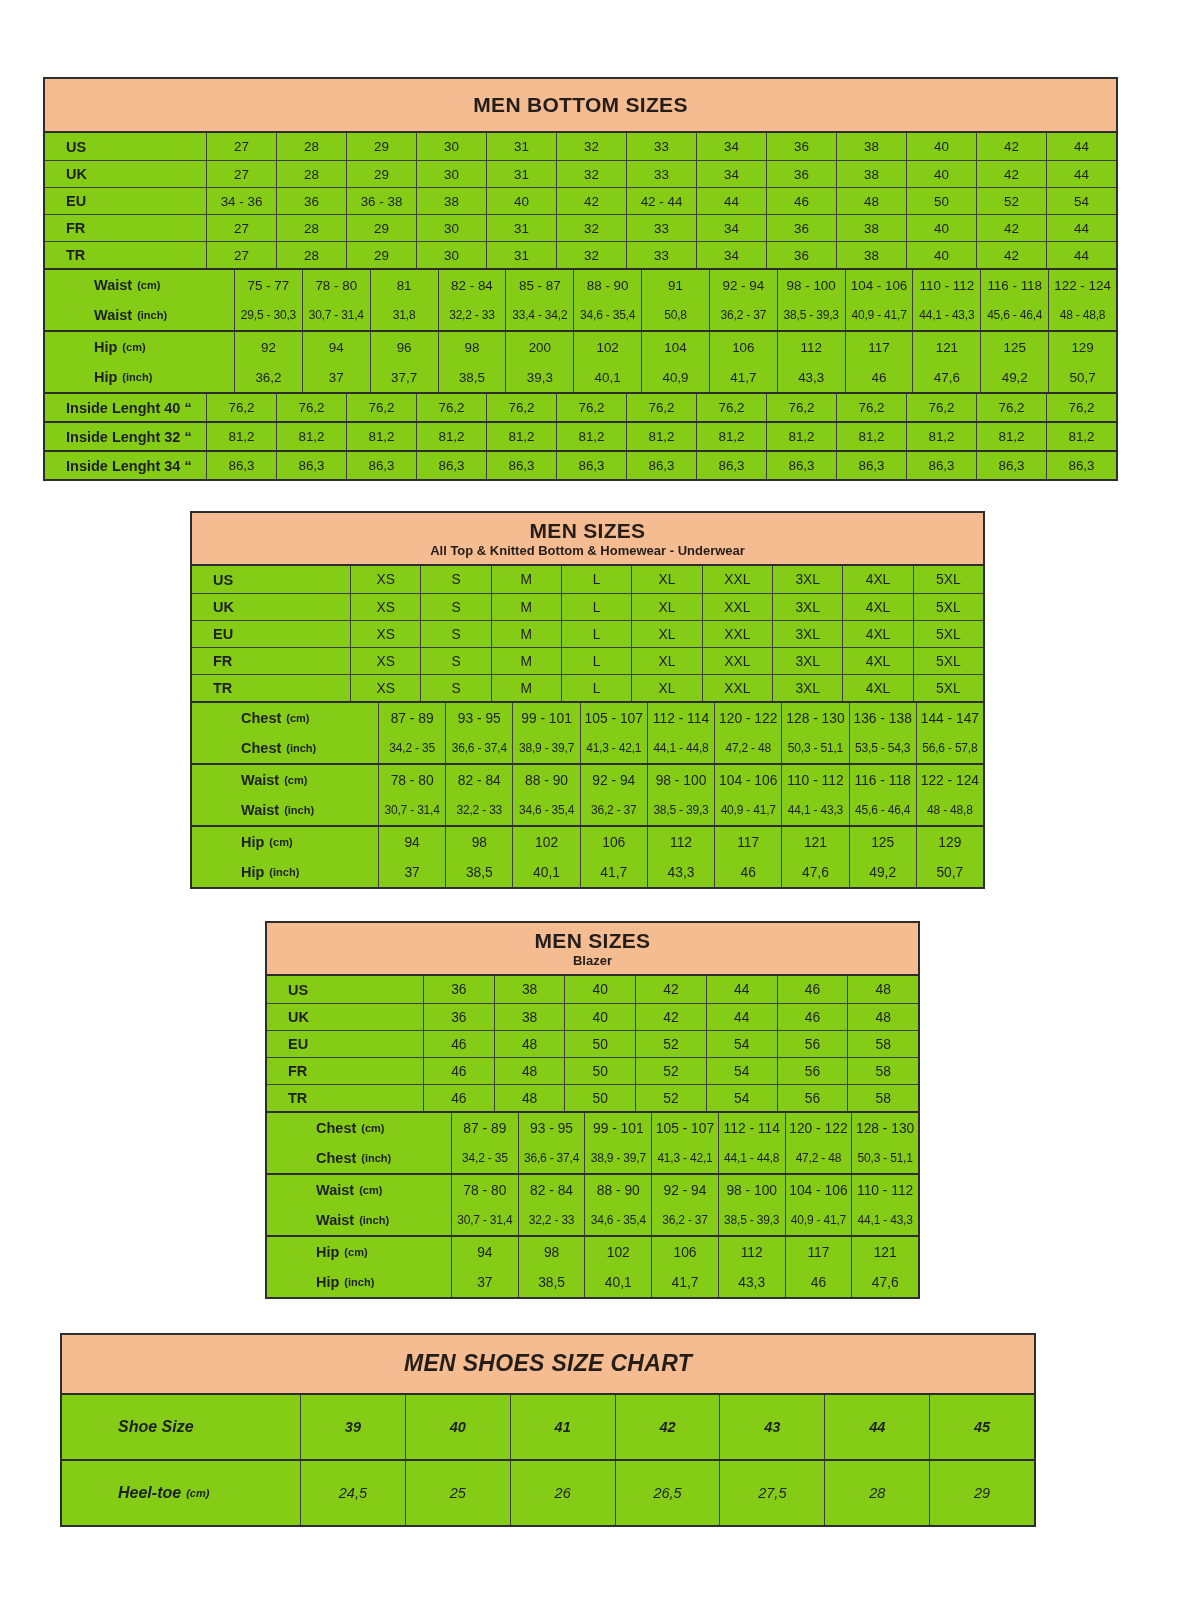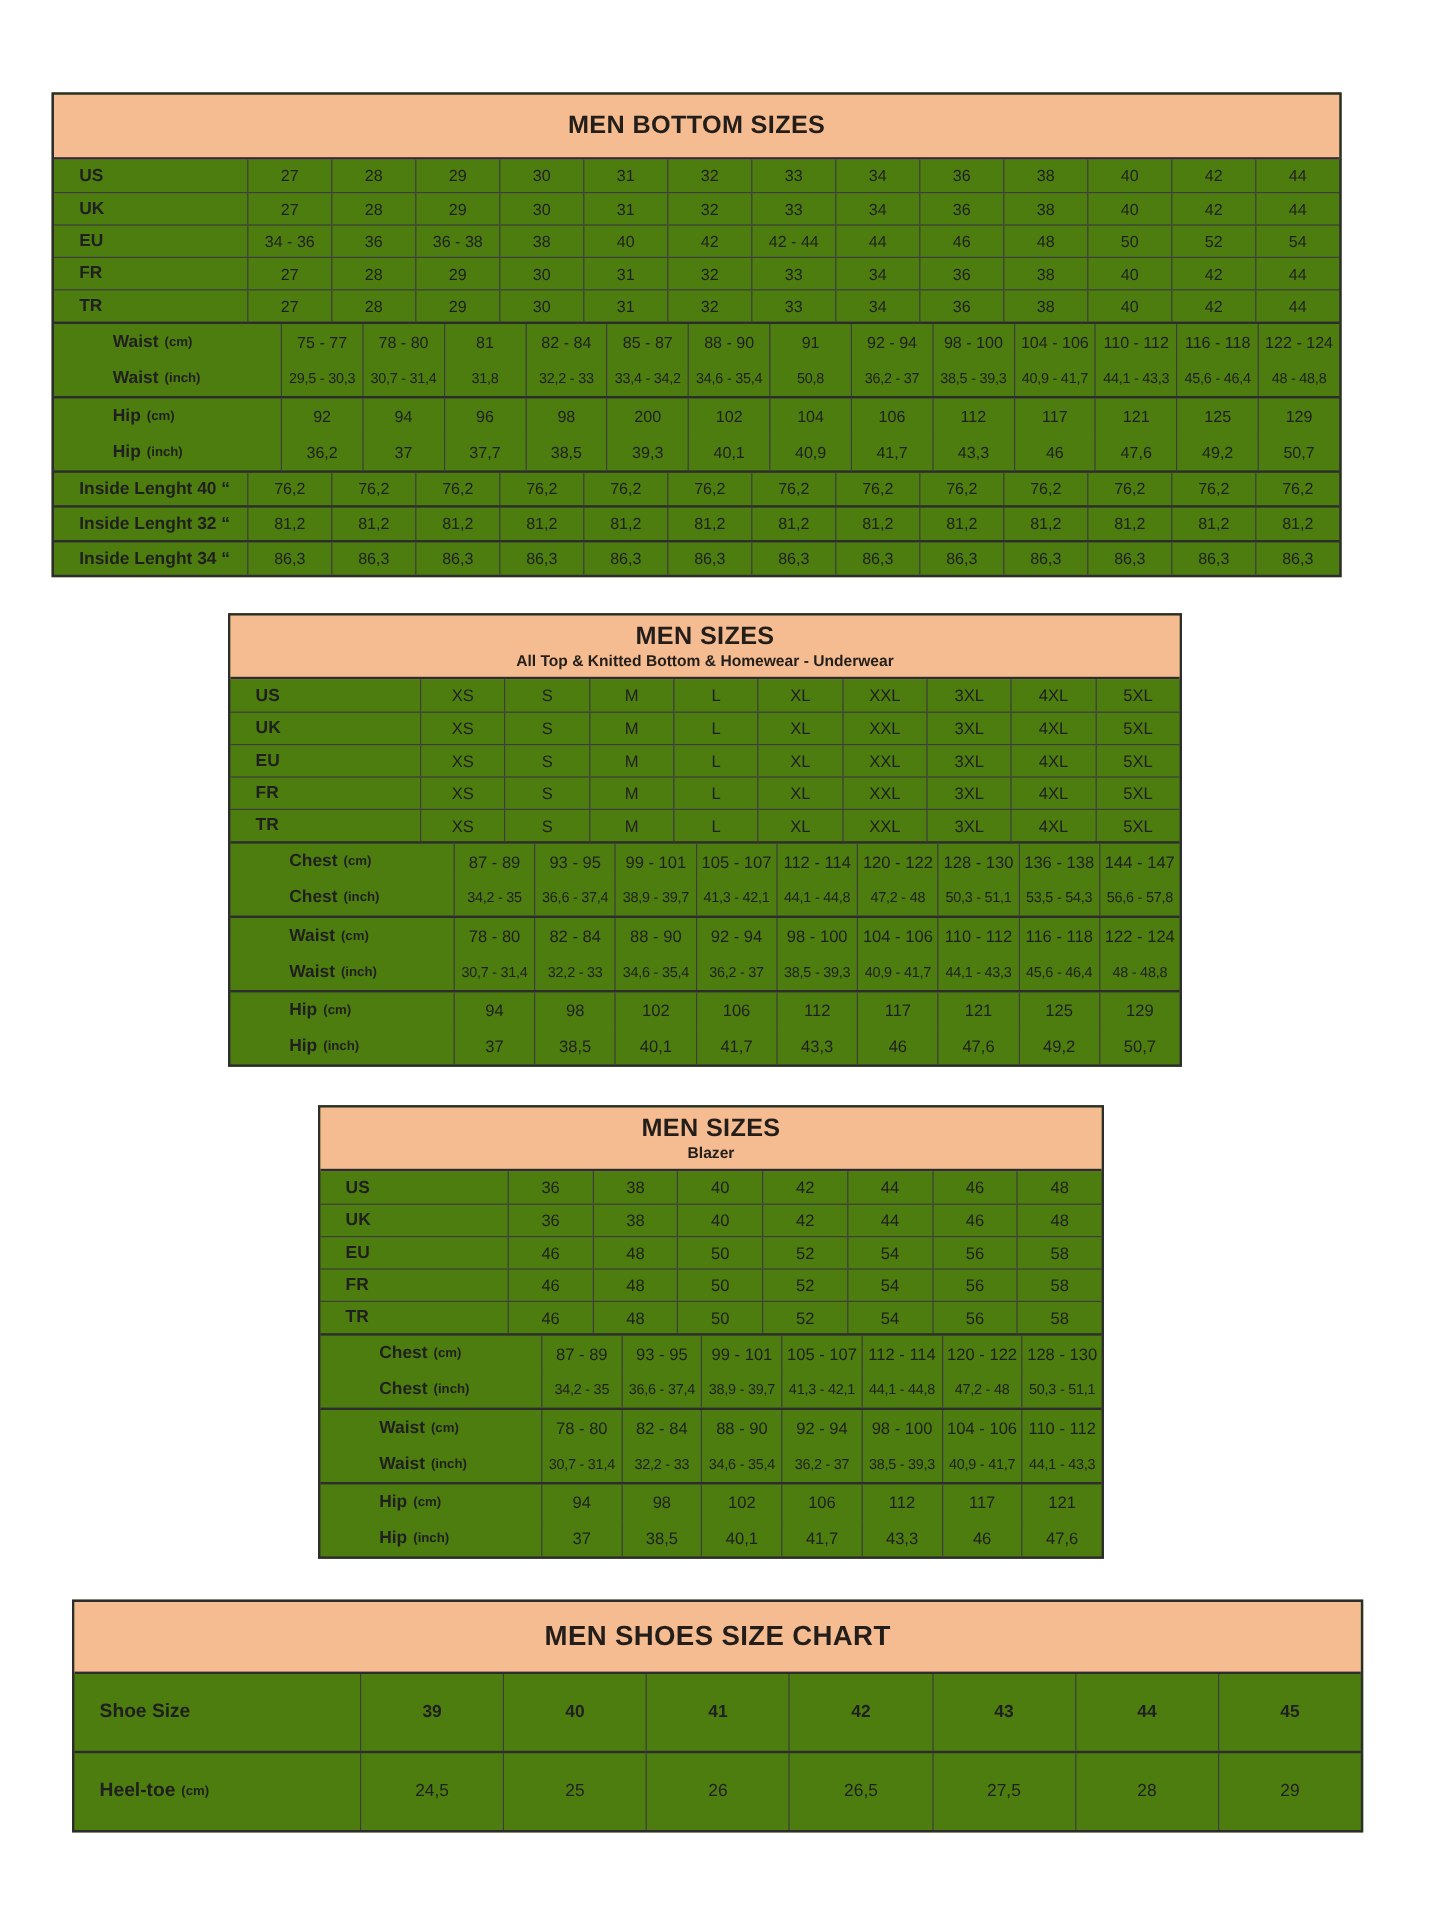"MEN BOTTOM SIZES" .size-table { background: #4d7c0f -> #84cc16 }
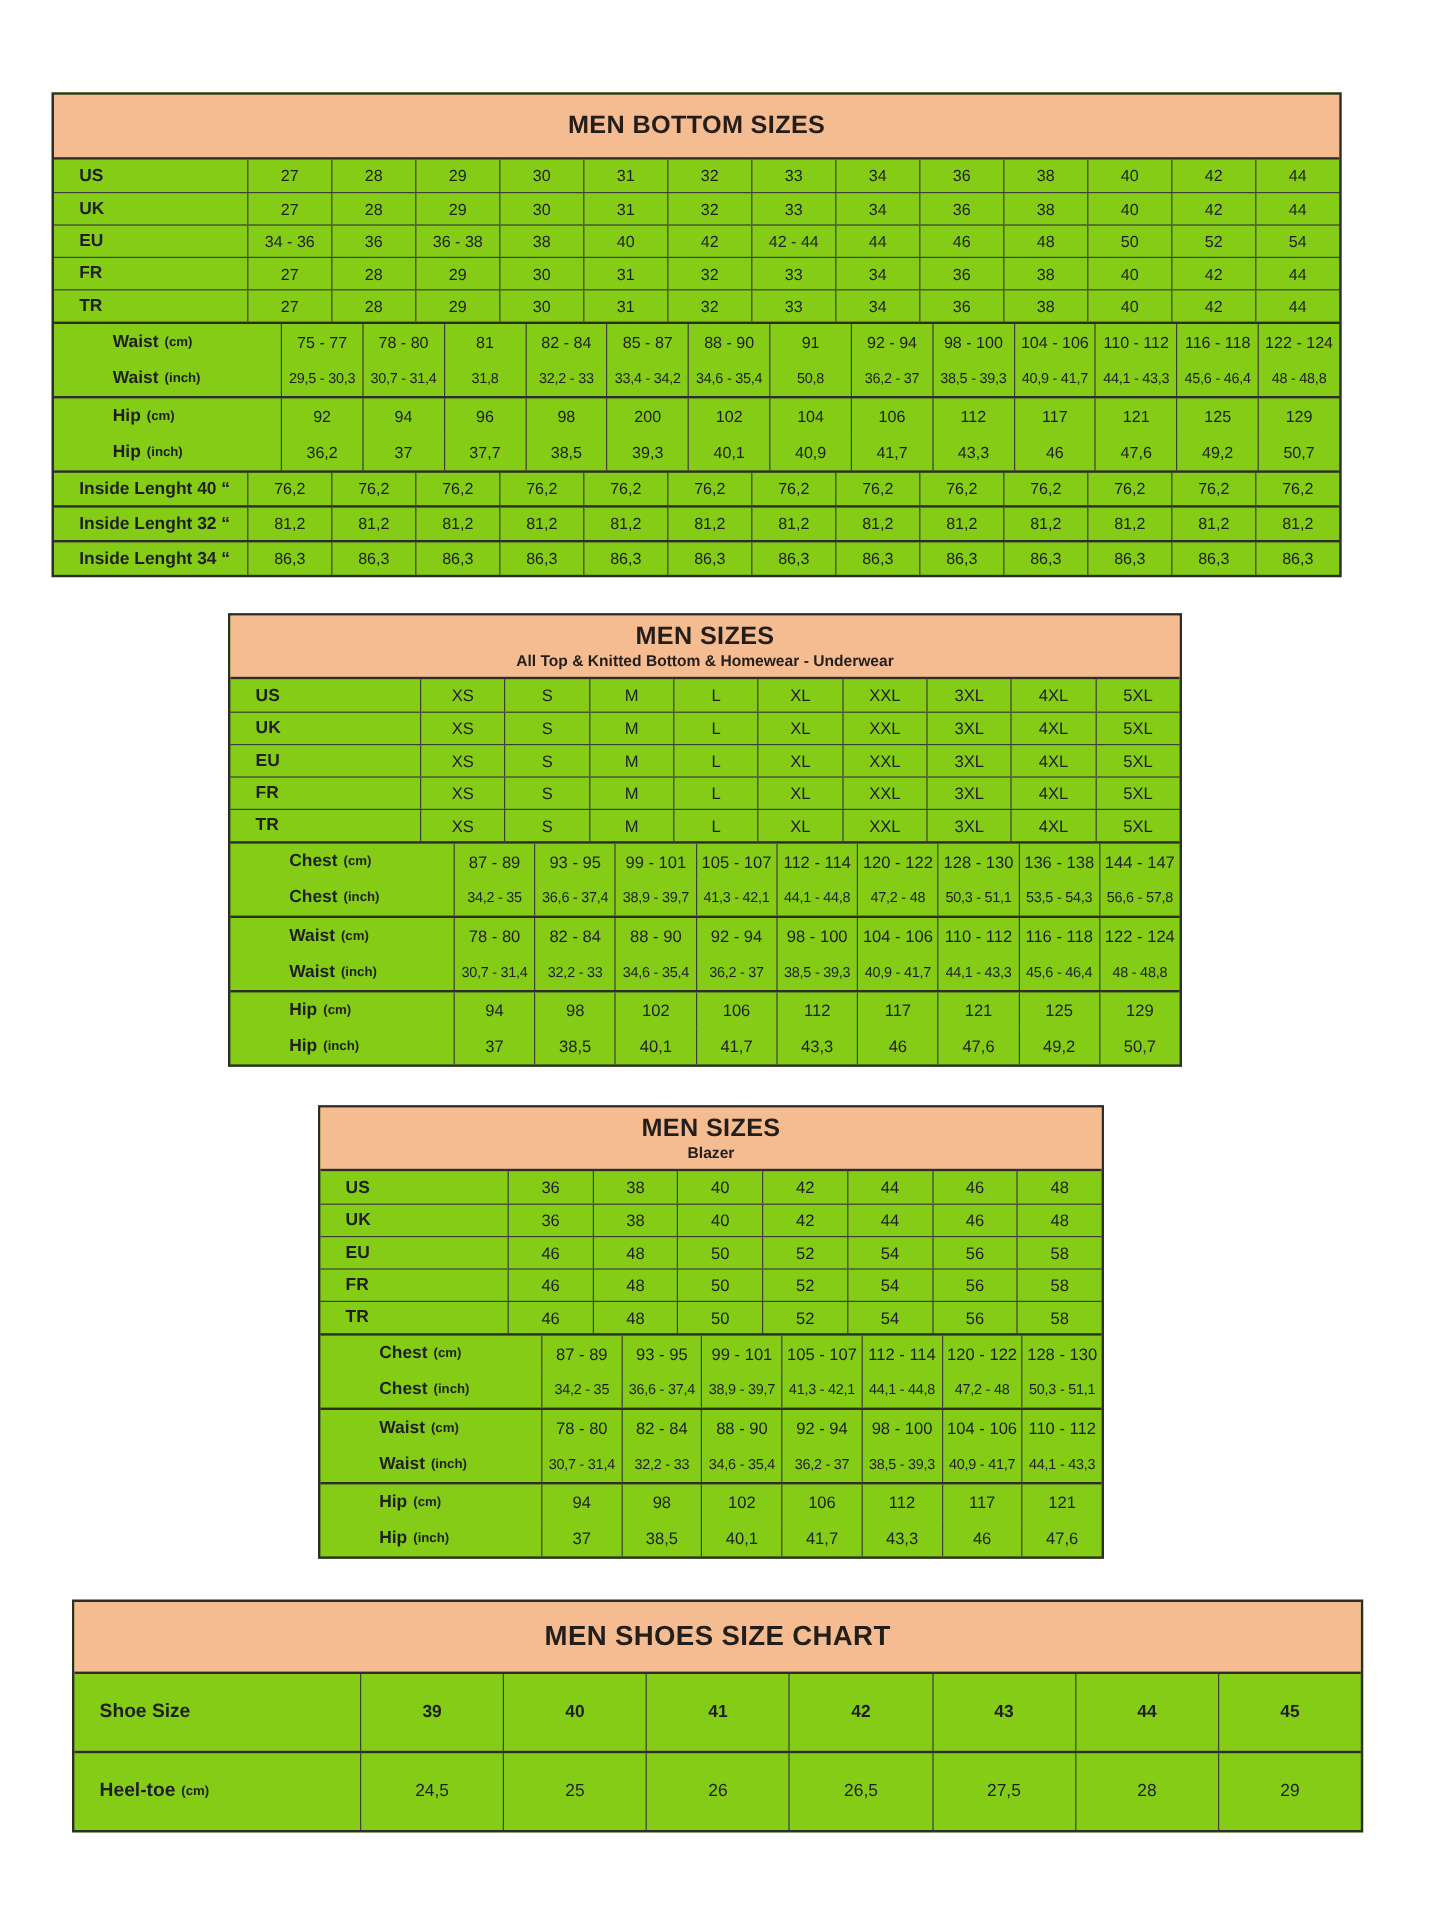"MEN SHOES SIZE CHART" .t4 { font-style: none -> italic; width: 1076px -> 976px }
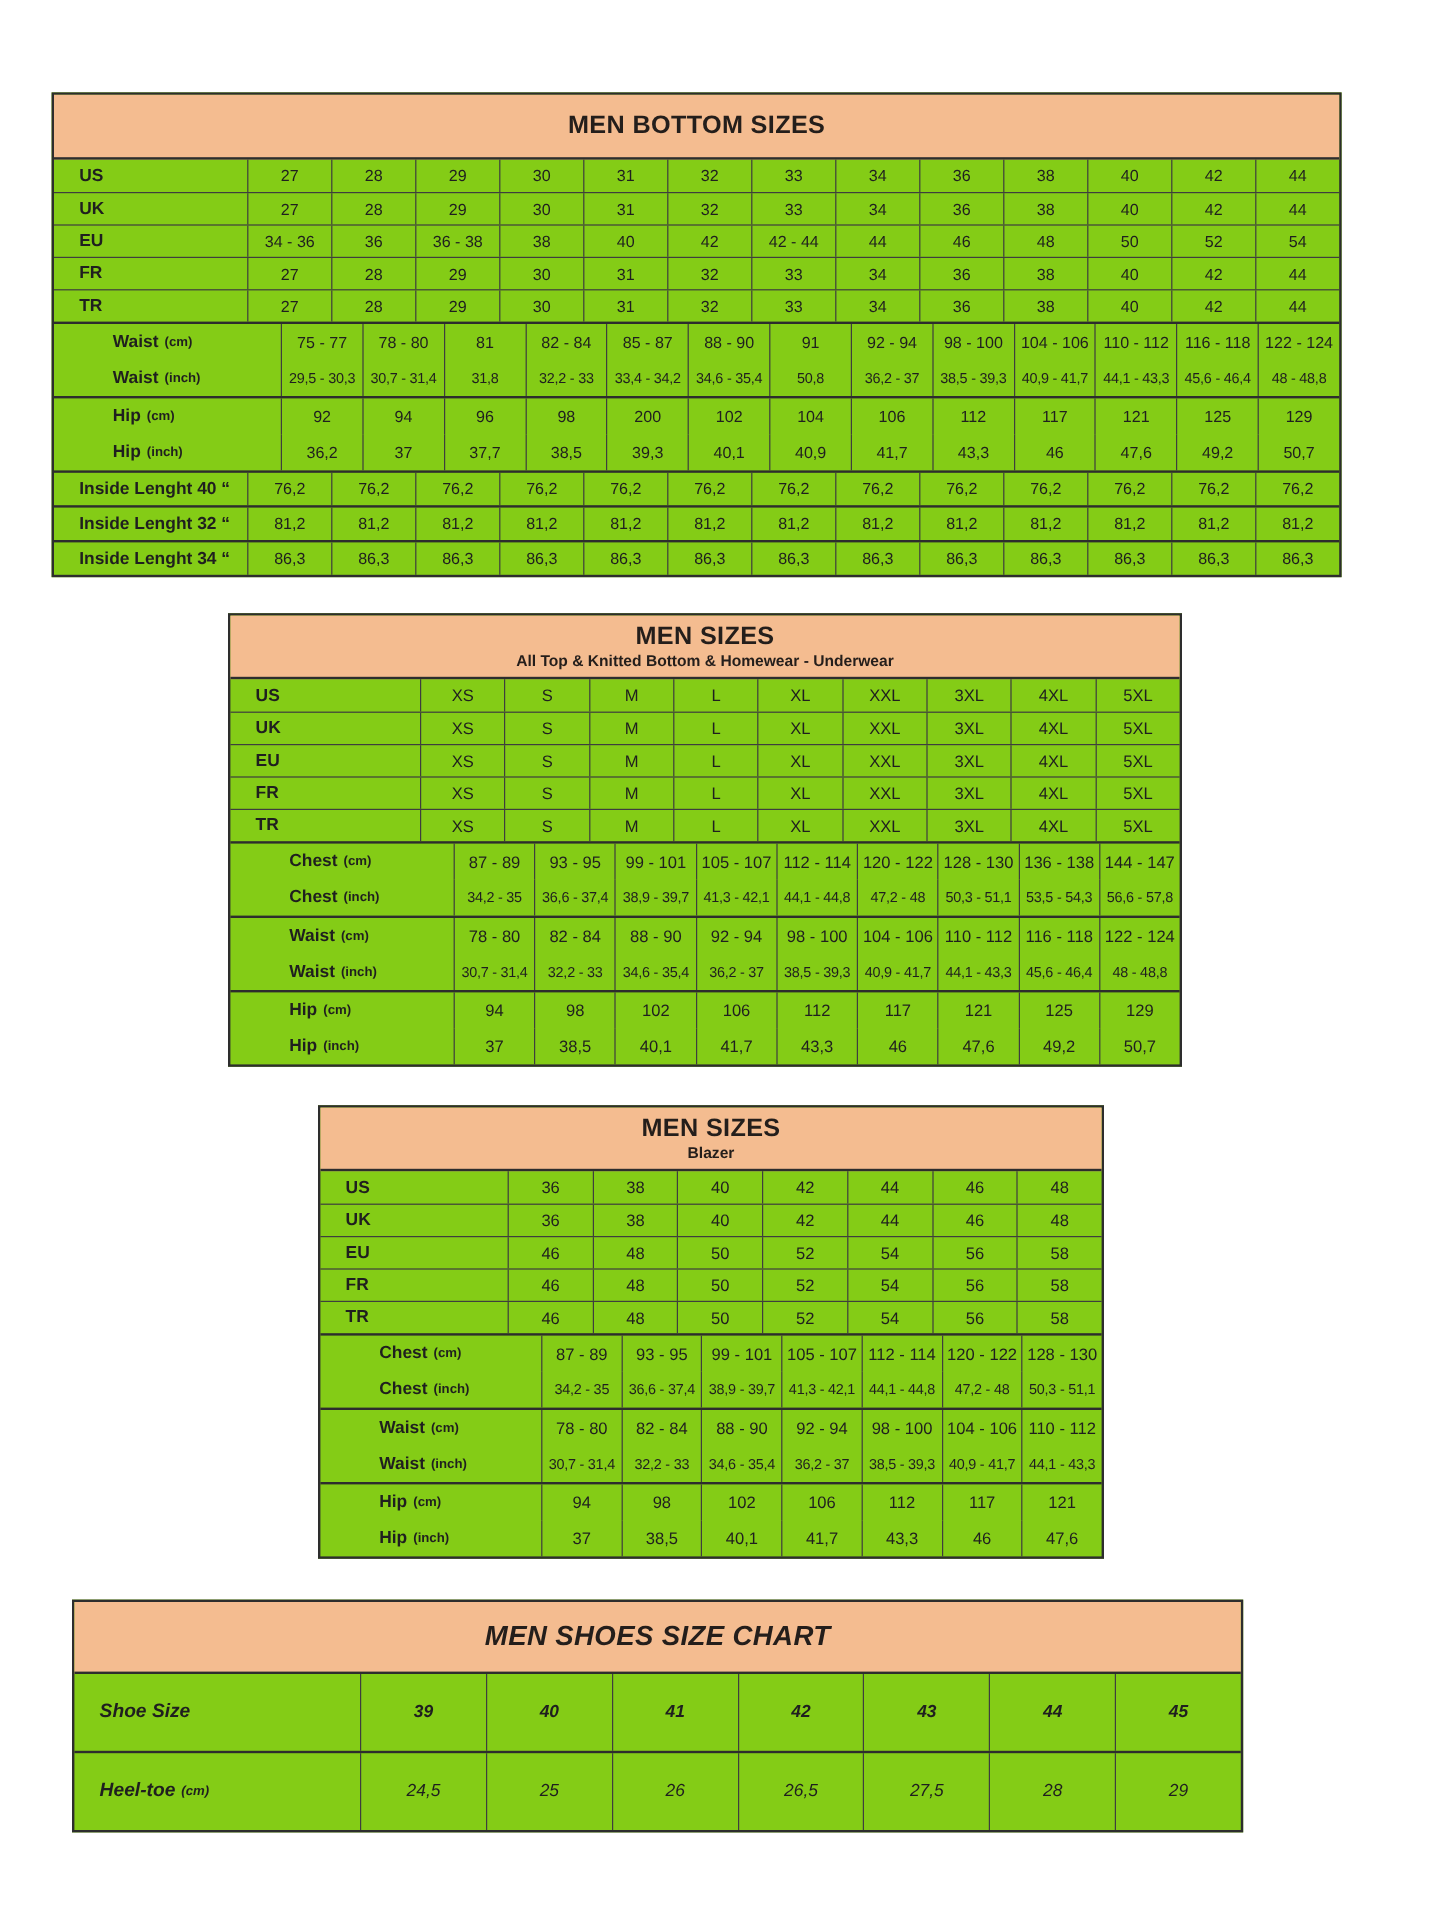"Shoe Size" .t4 .cell.label { margin-left: none -> 35px }
